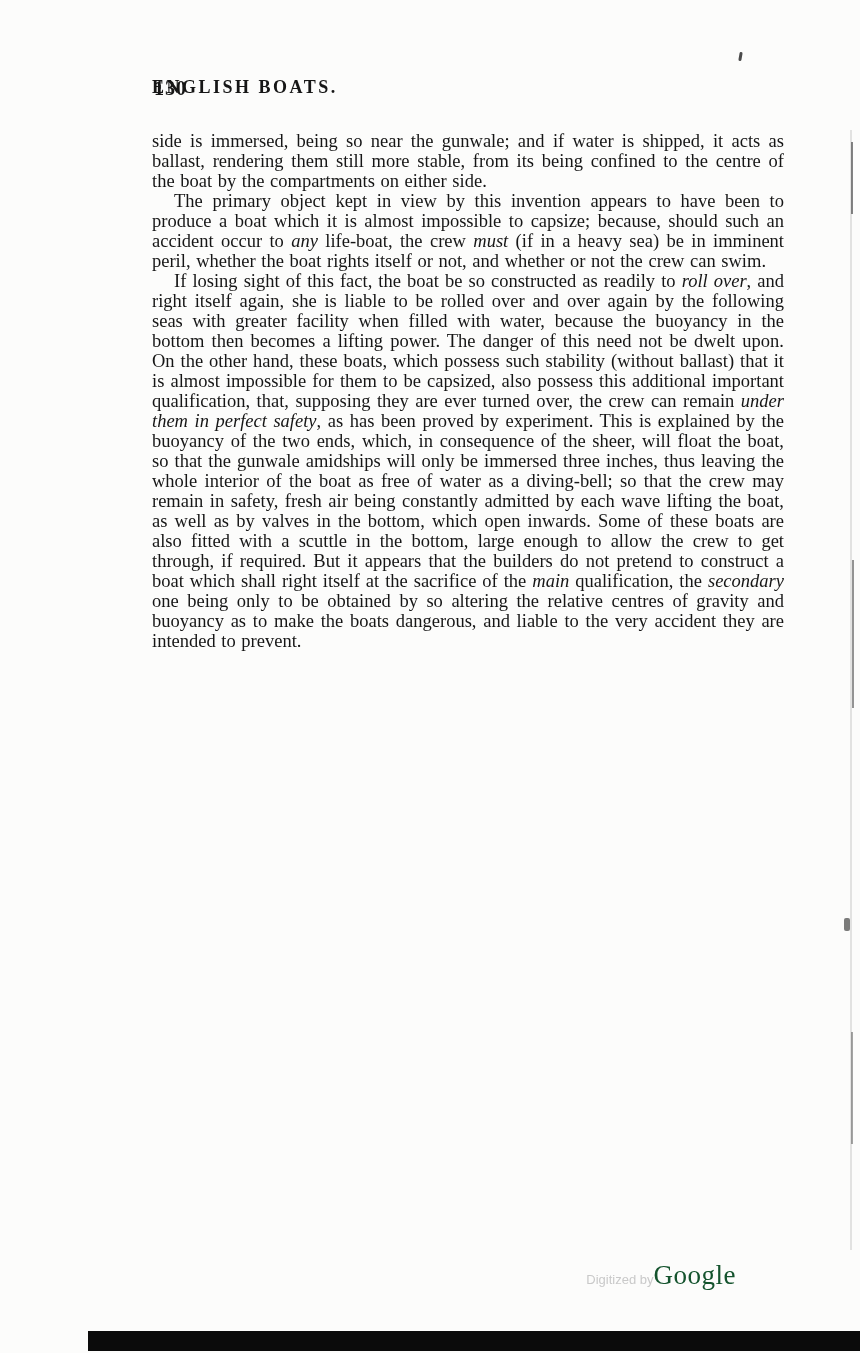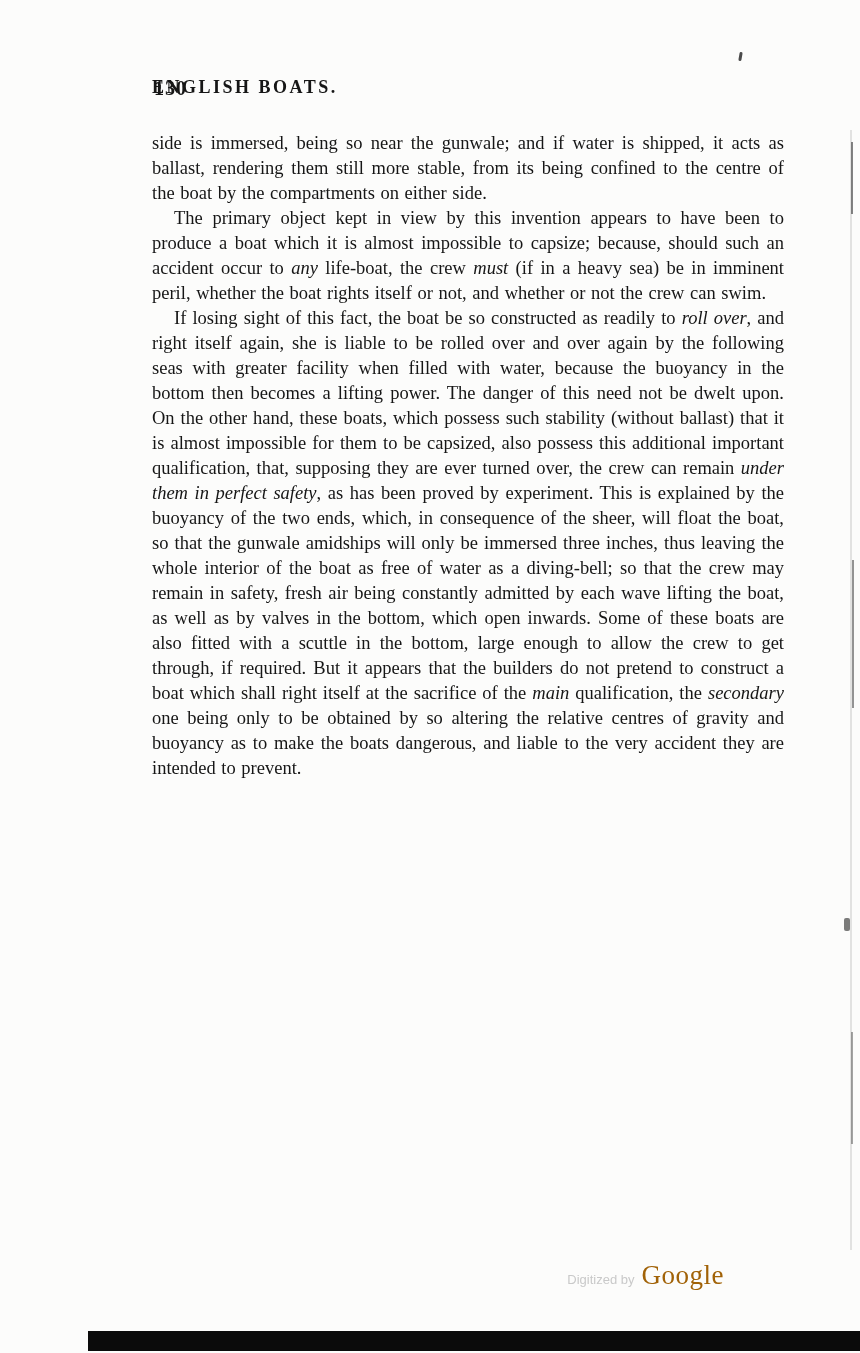"side is immersed, being so" .body-text { line-height: 25px -> 20px }
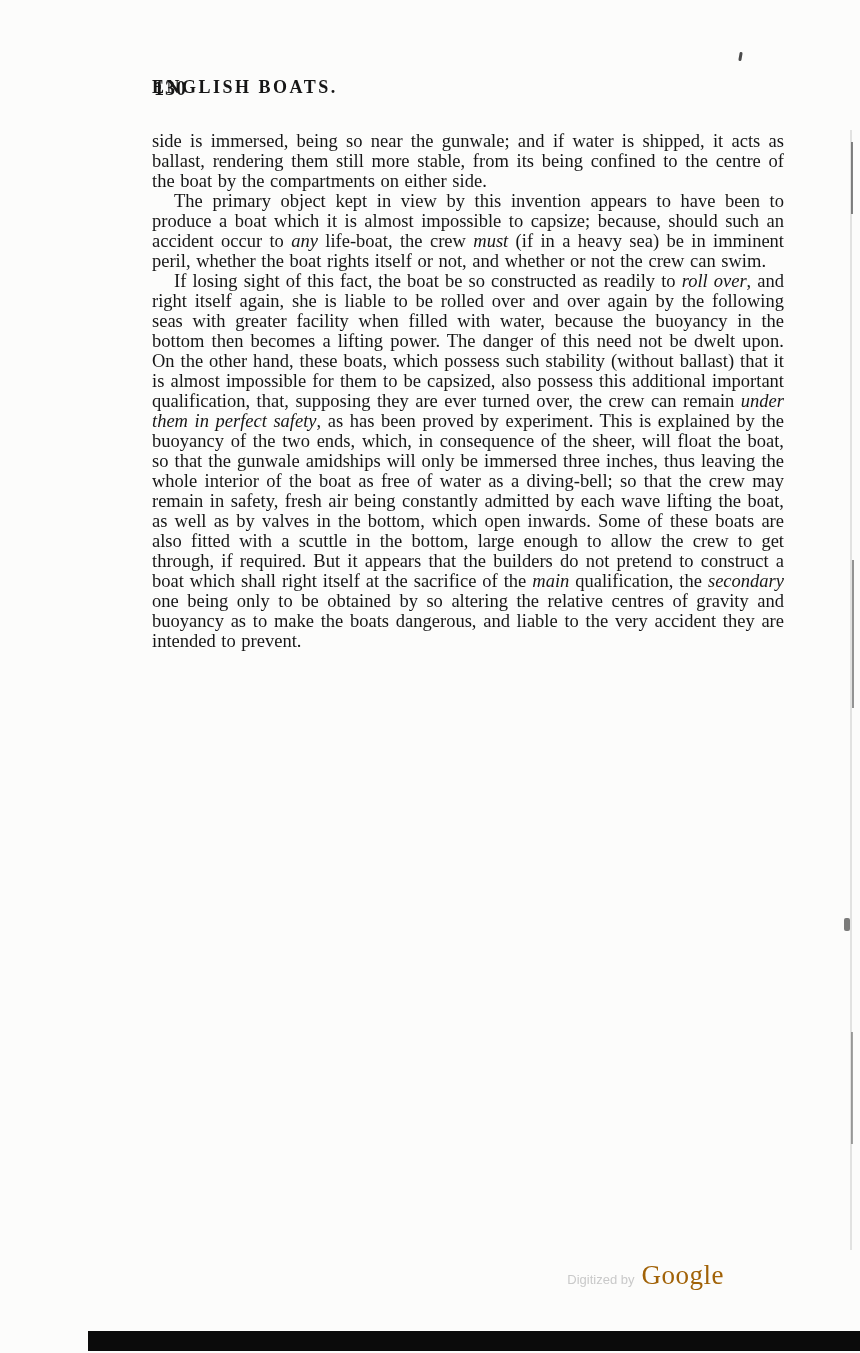"Digitized by" .watermark { gap: 7px -> 0; right: 136px -> 124px }
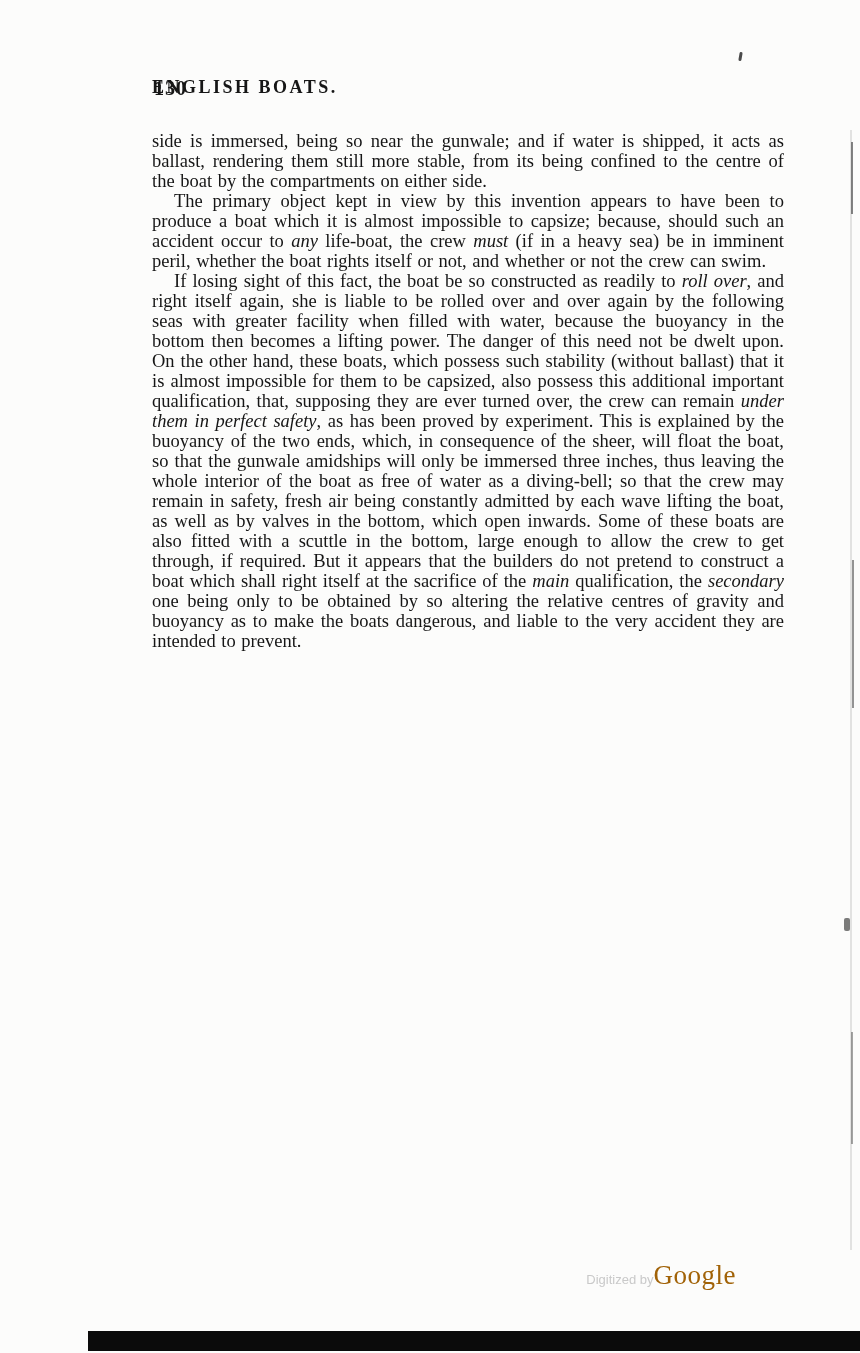"Google" .wm-logo { color: #a16207 -> #14532d }
